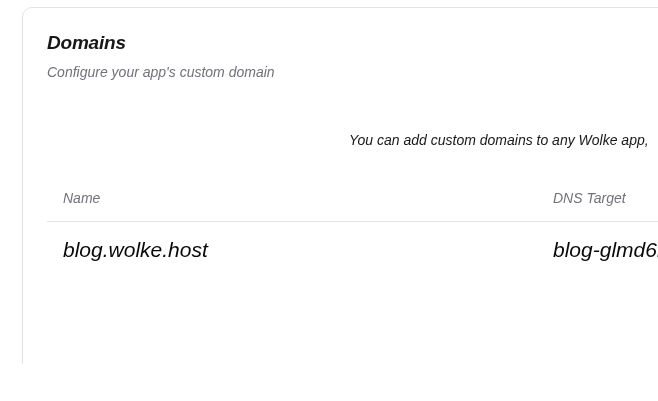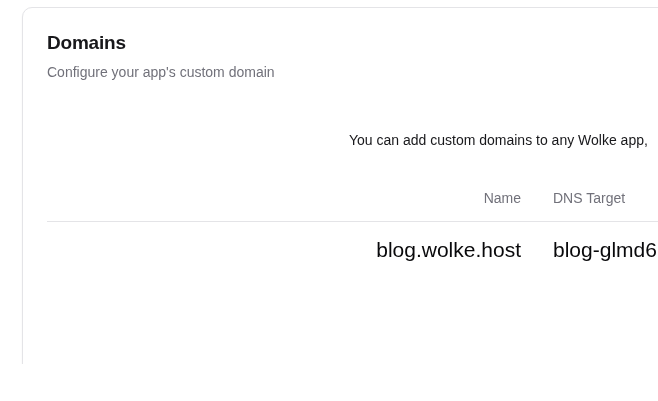"Domains" .viewport { font-style: none -> italic }
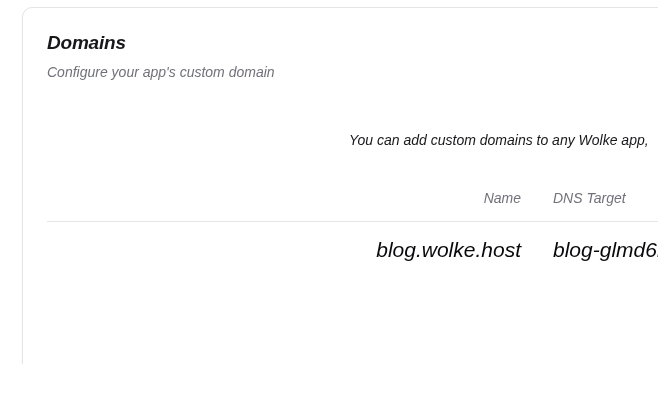"Name" .col-name { text-align: right -> none }
